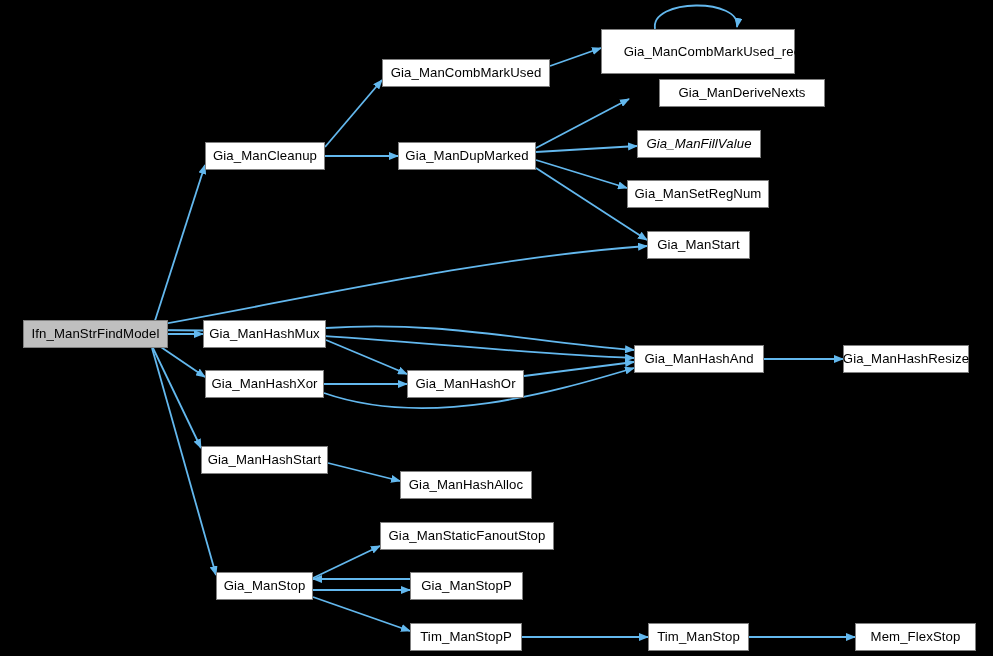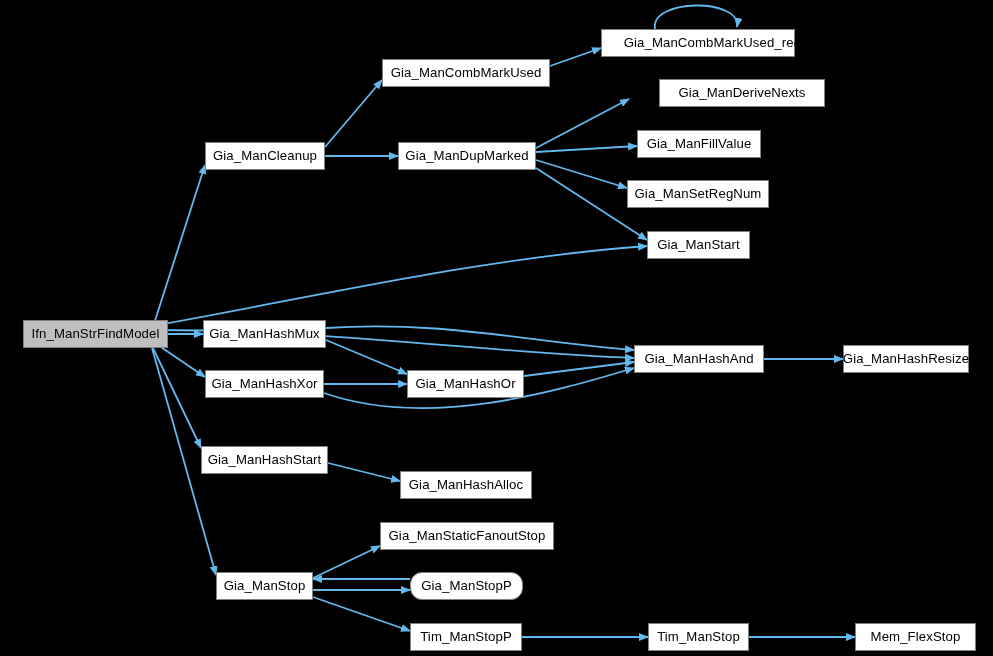"Gia_ManCombMarkUsed_rec" div.node { height: 28px -> 45px }
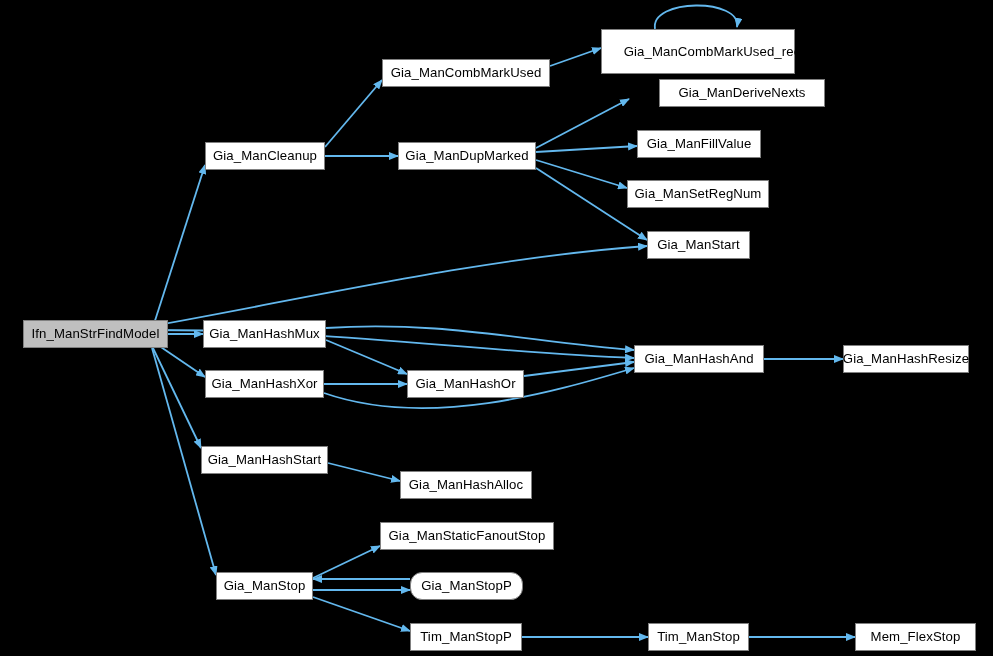"Gia_ManFillValue" div.node { font-style: none -> italic }
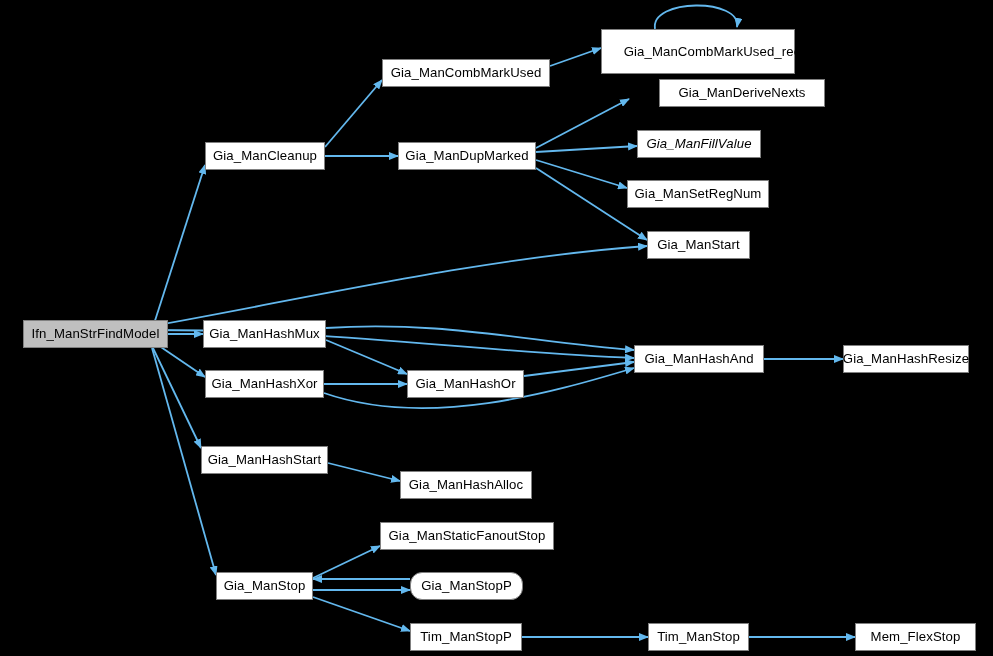"Gia_ManStopP" div.node { border-radius: 12px -> none }
